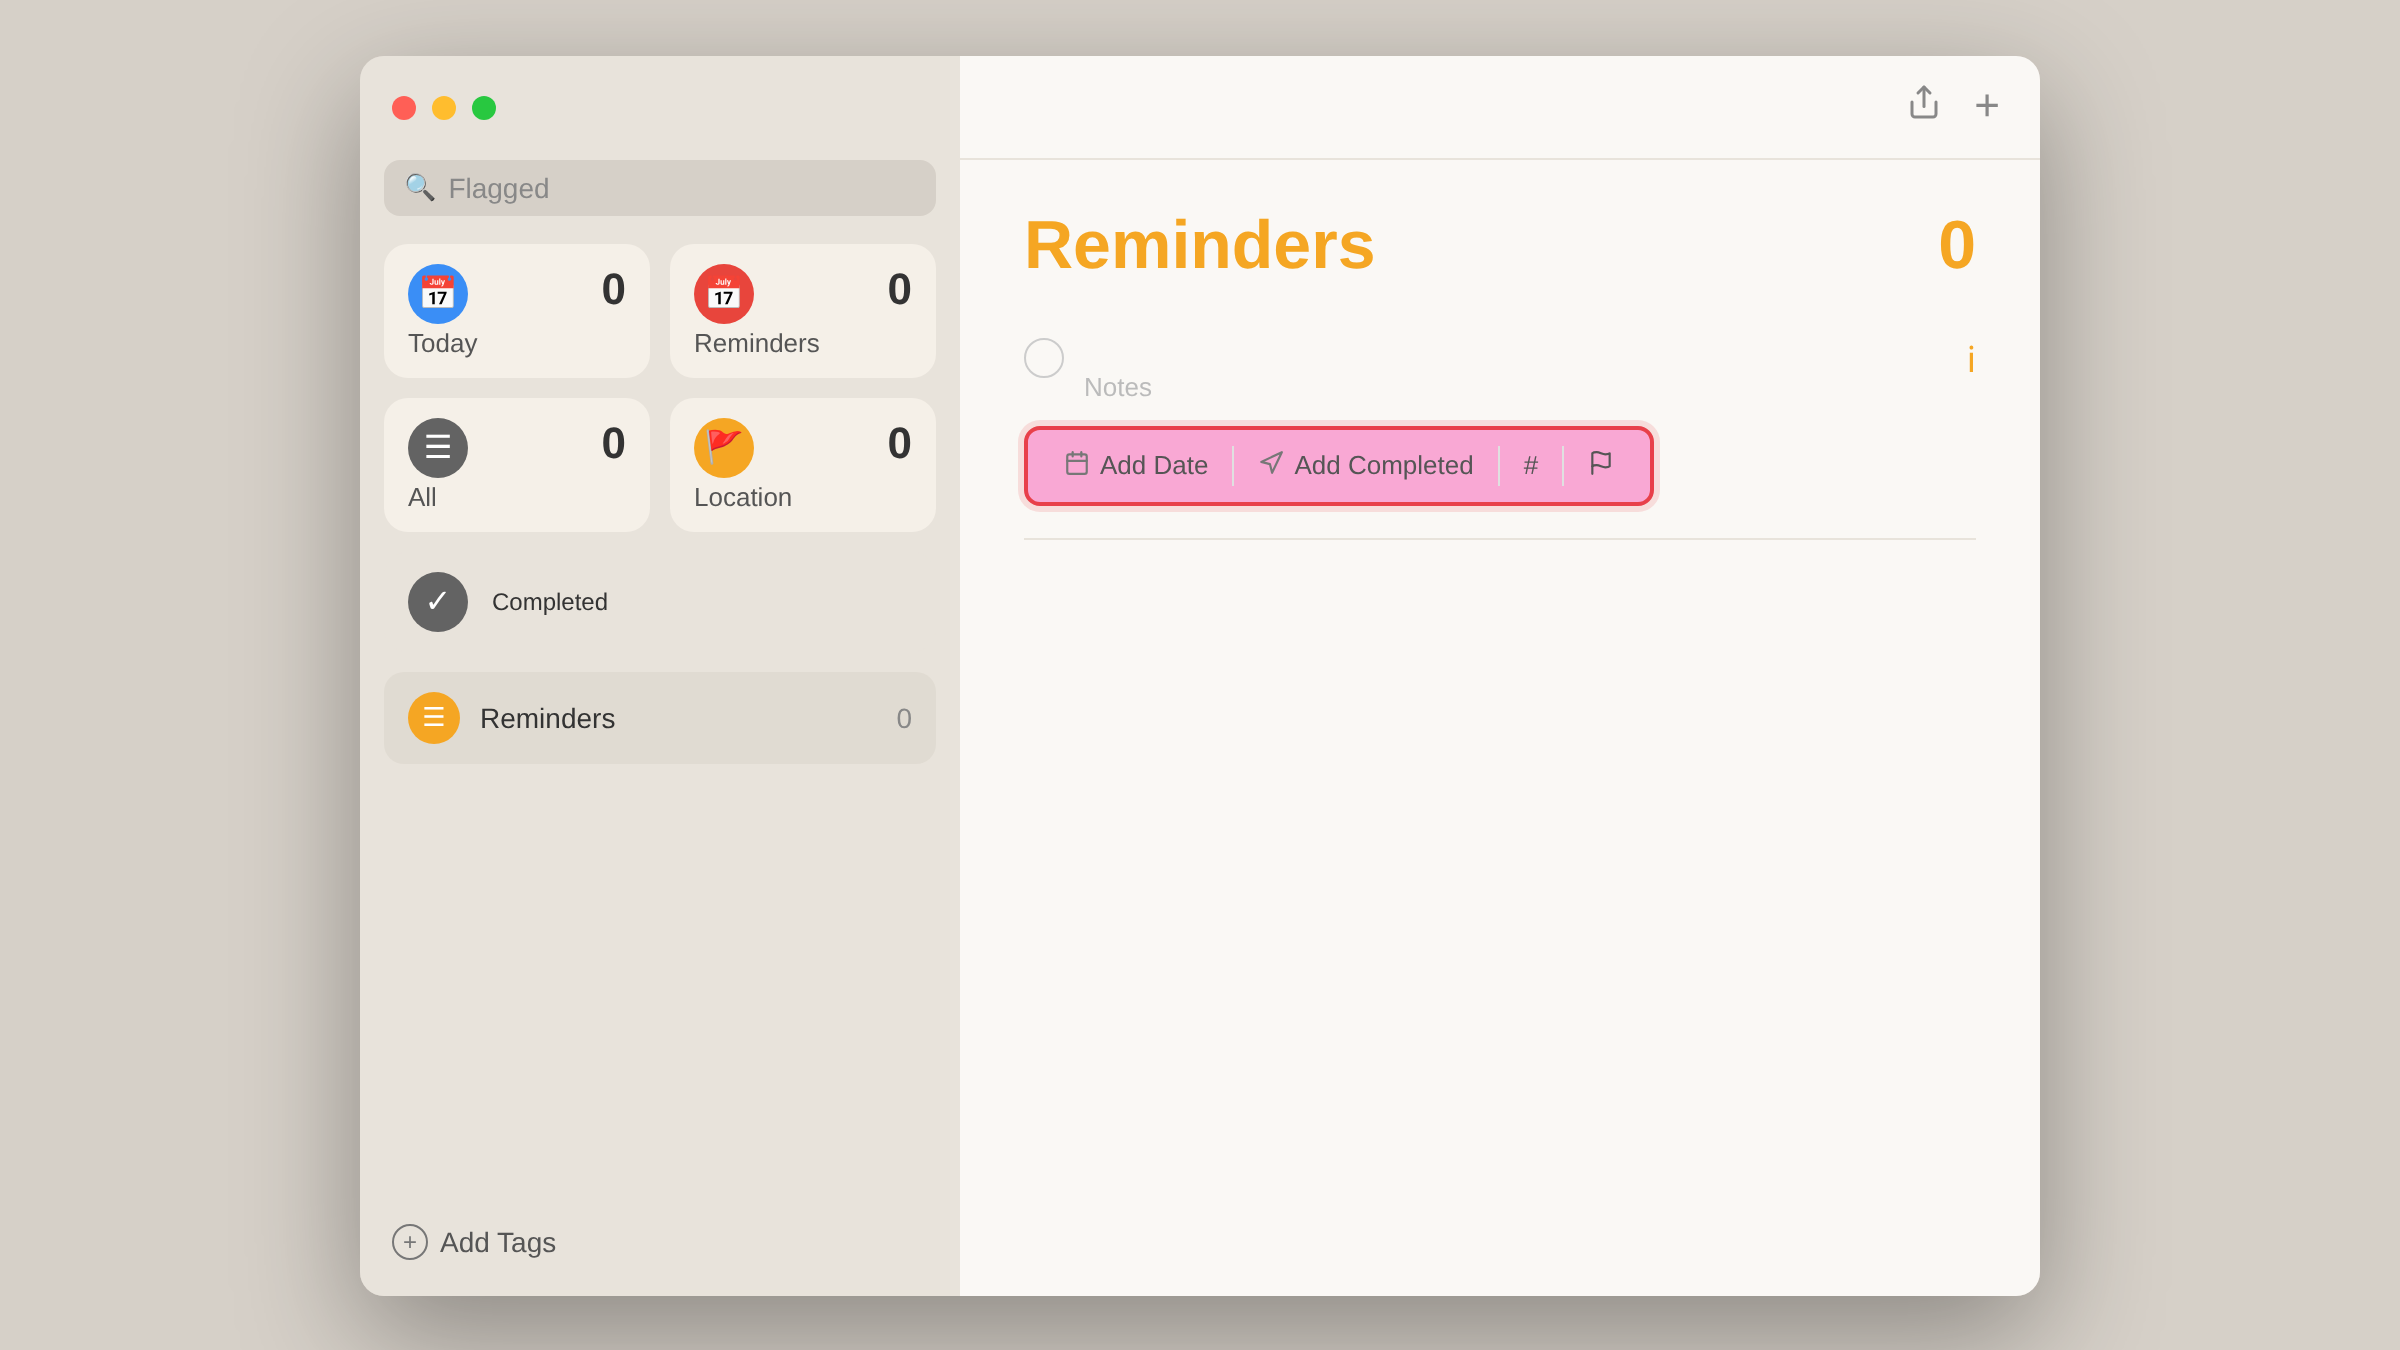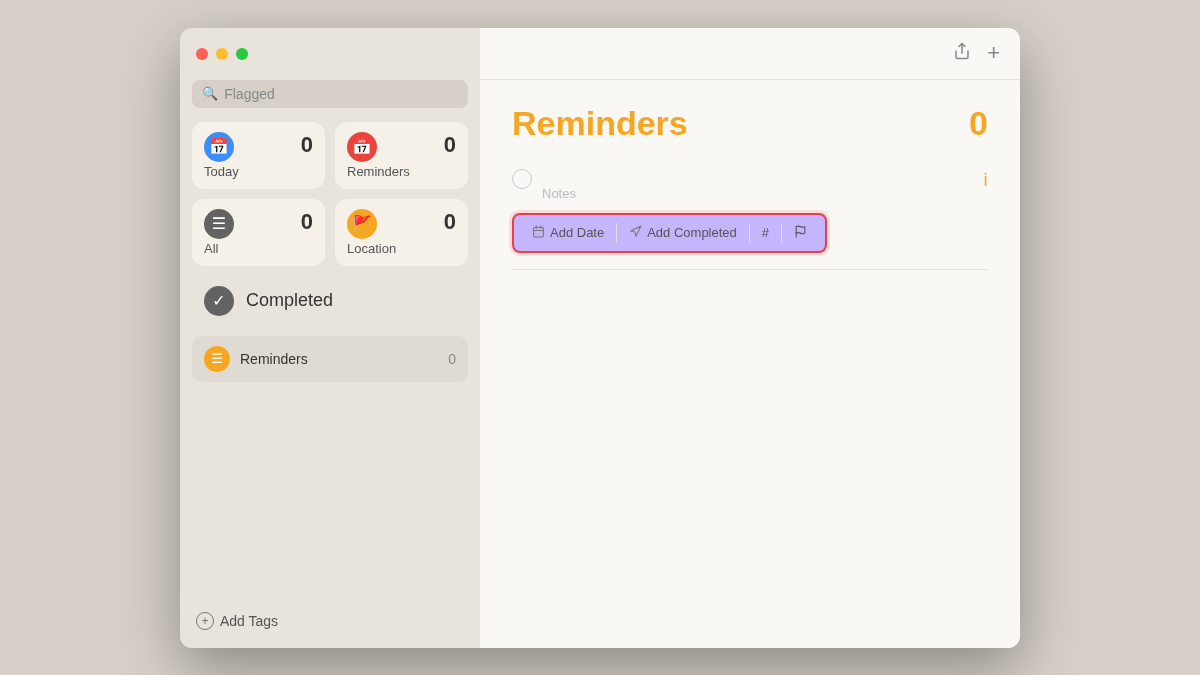"Add Date" .action-bar { background: #c4b5fd -> #f9a8d4 }
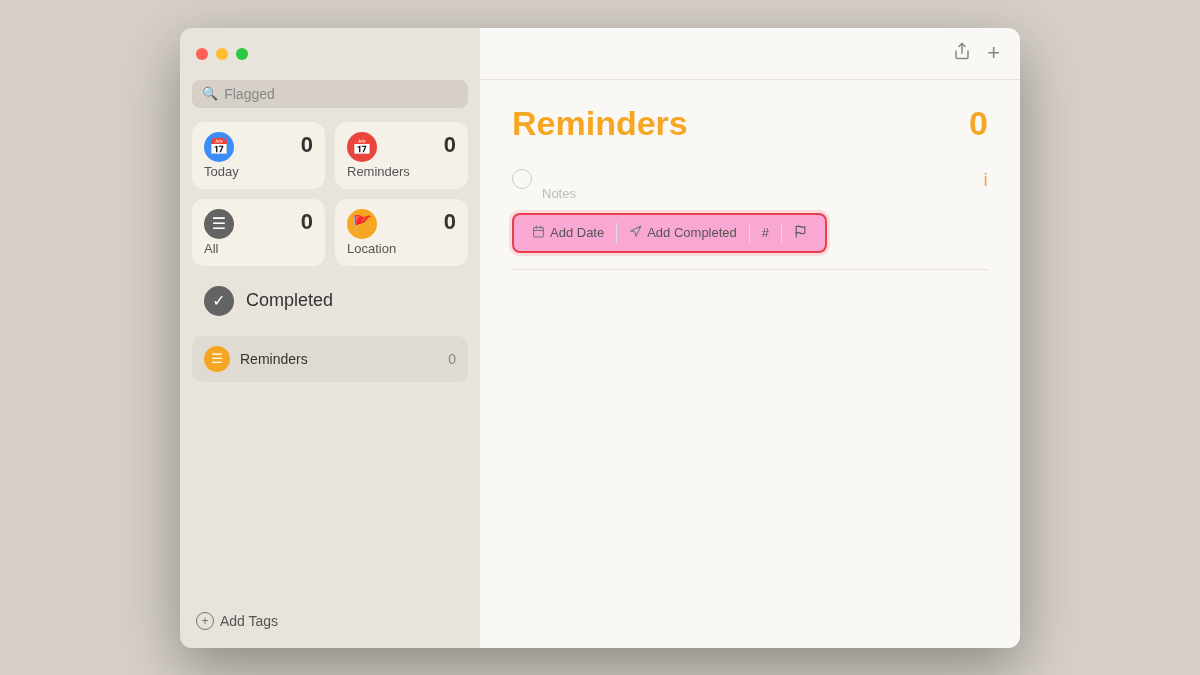"Completed" .completed-label { font-size: 18px -> 12px }
